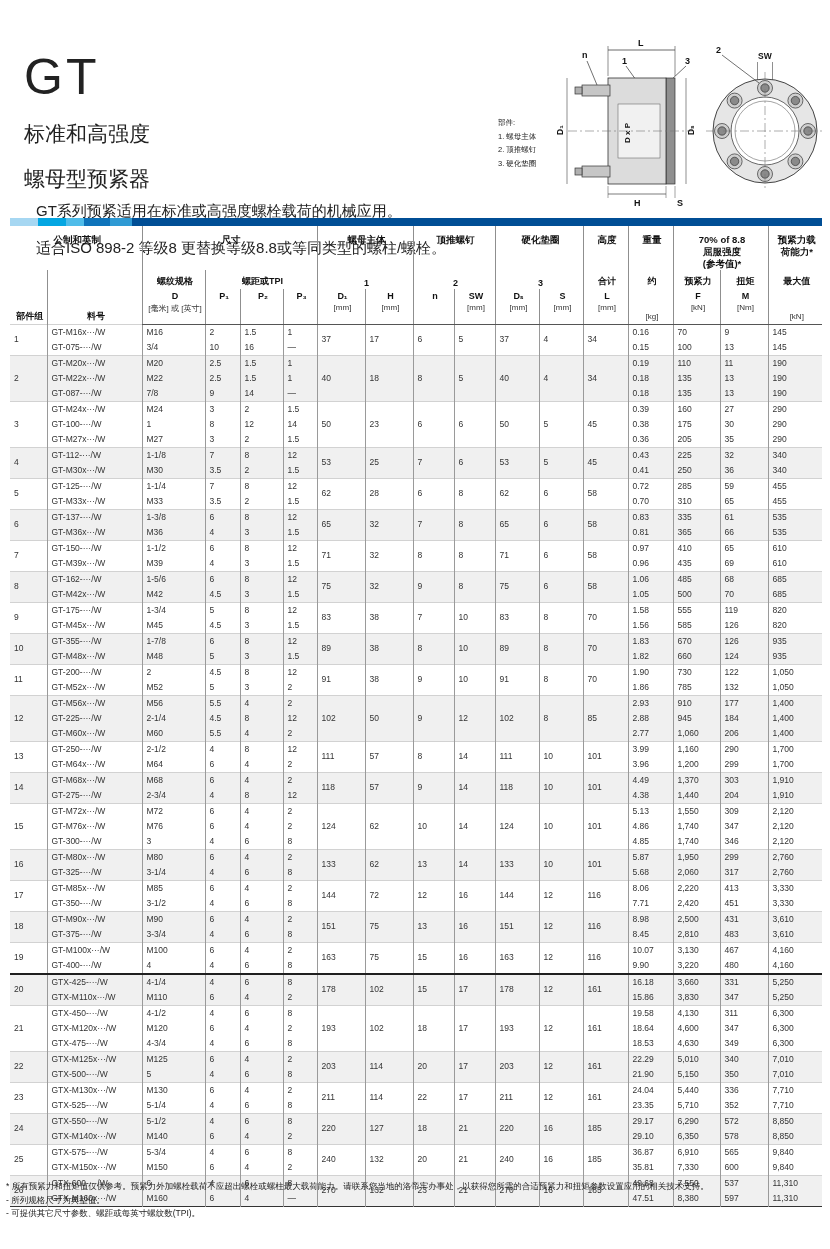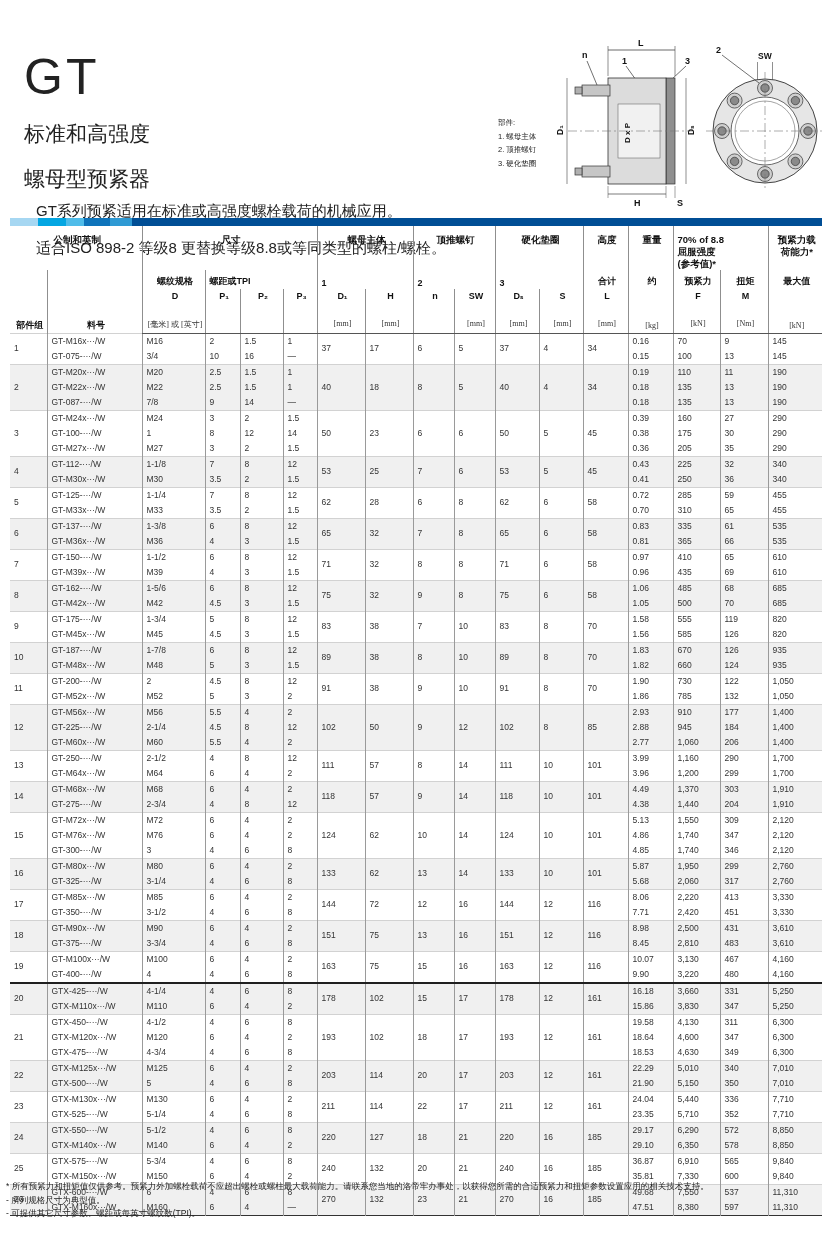"70% of 8.8" .ctr { text-align: left -> center }
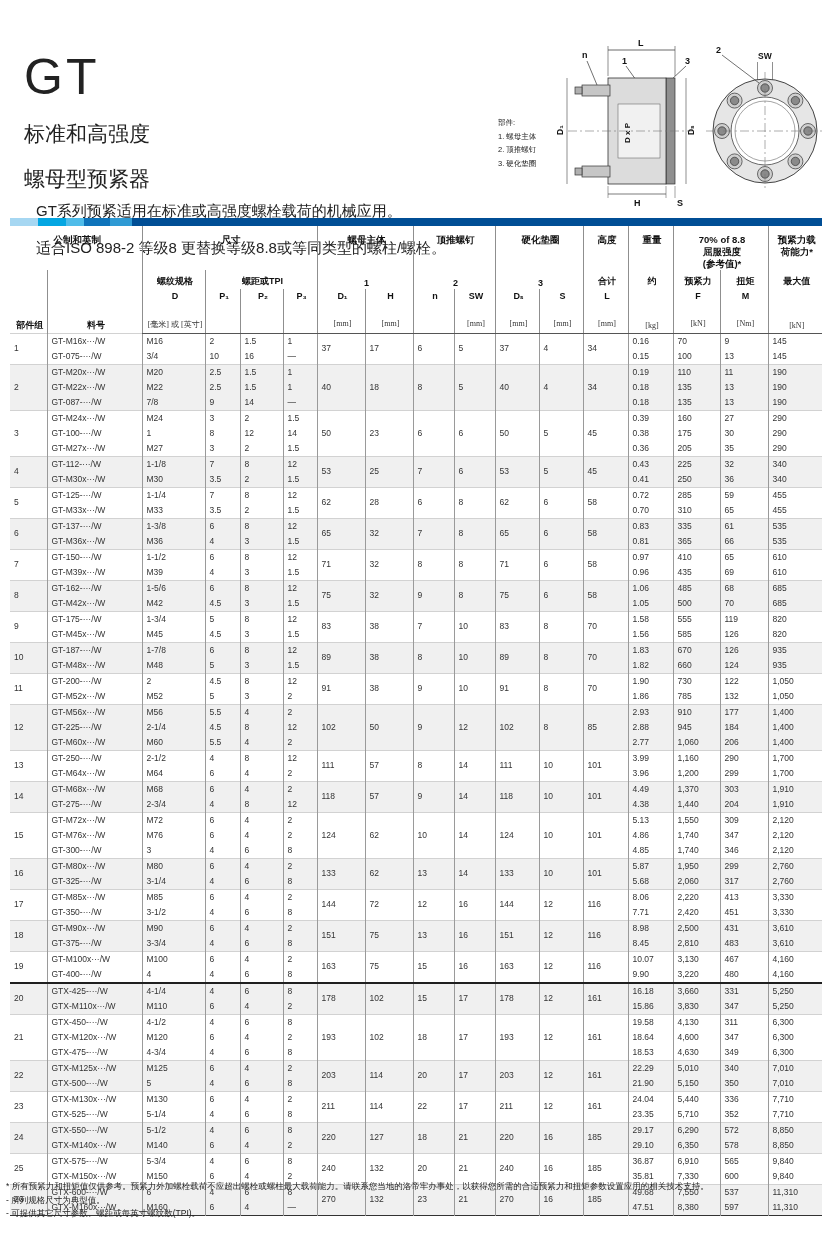"[毫米] 或 [英寸]" .unit { font-family: Liberation Serif, serif -> none; margin-top: 18px -> 2px }
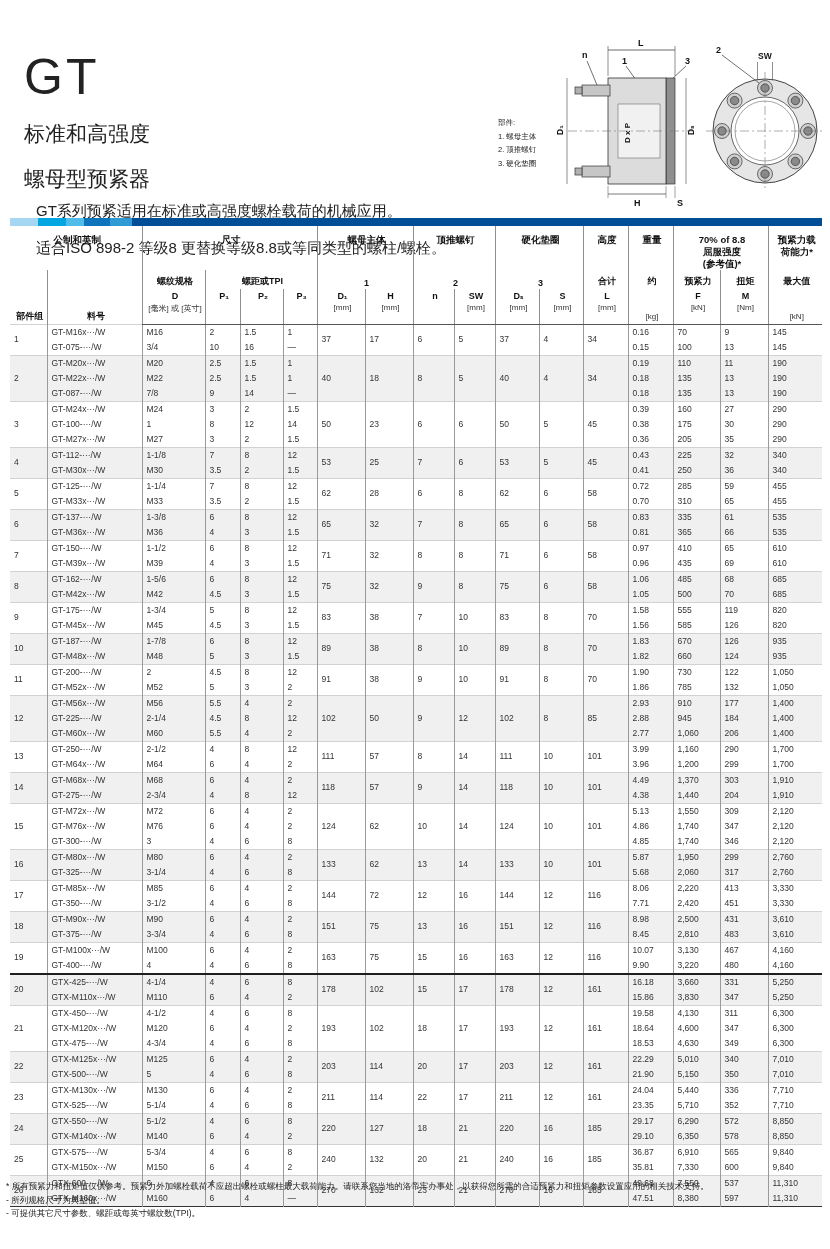"GT-187-···/W" td { text: GT-187- -> GT-355- }
